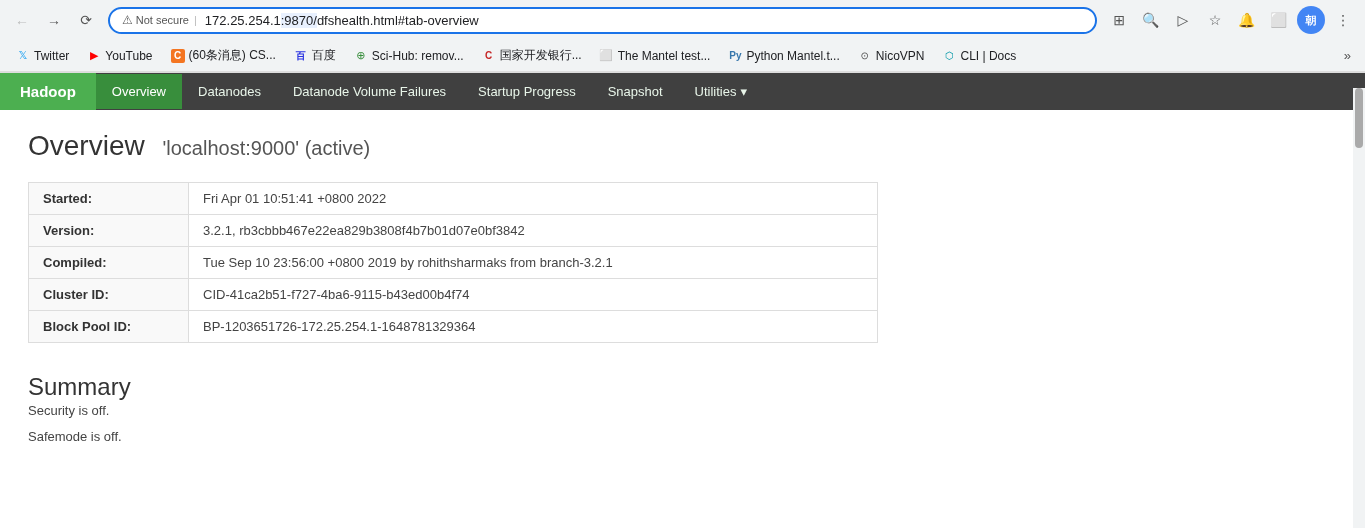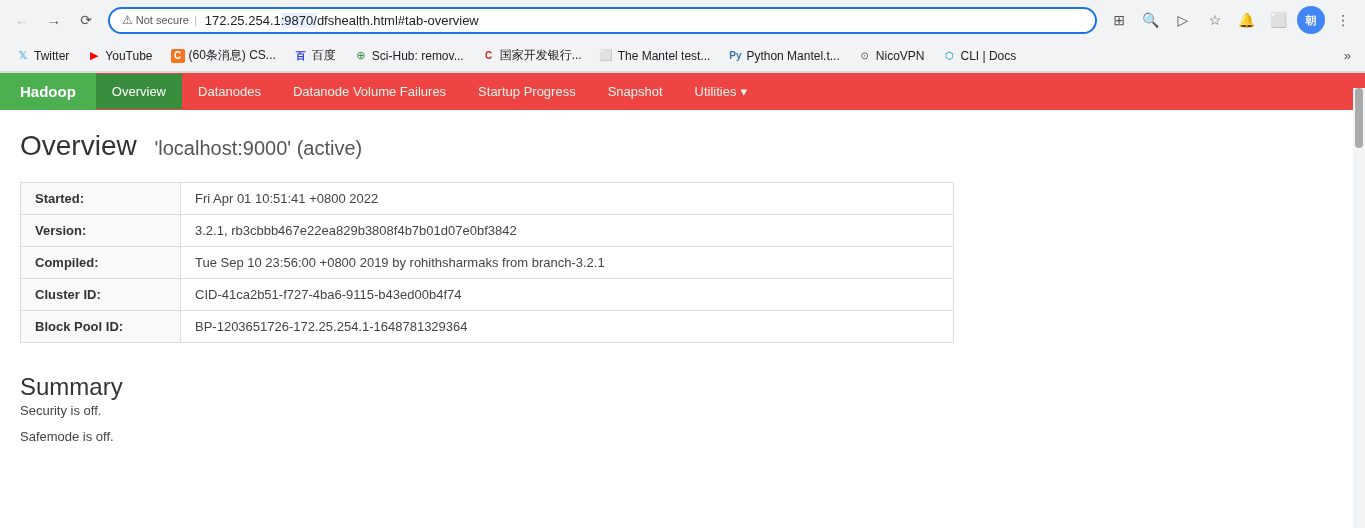"Hadoop" .hadoop-nav { background: #ef4444 -> #404040 }
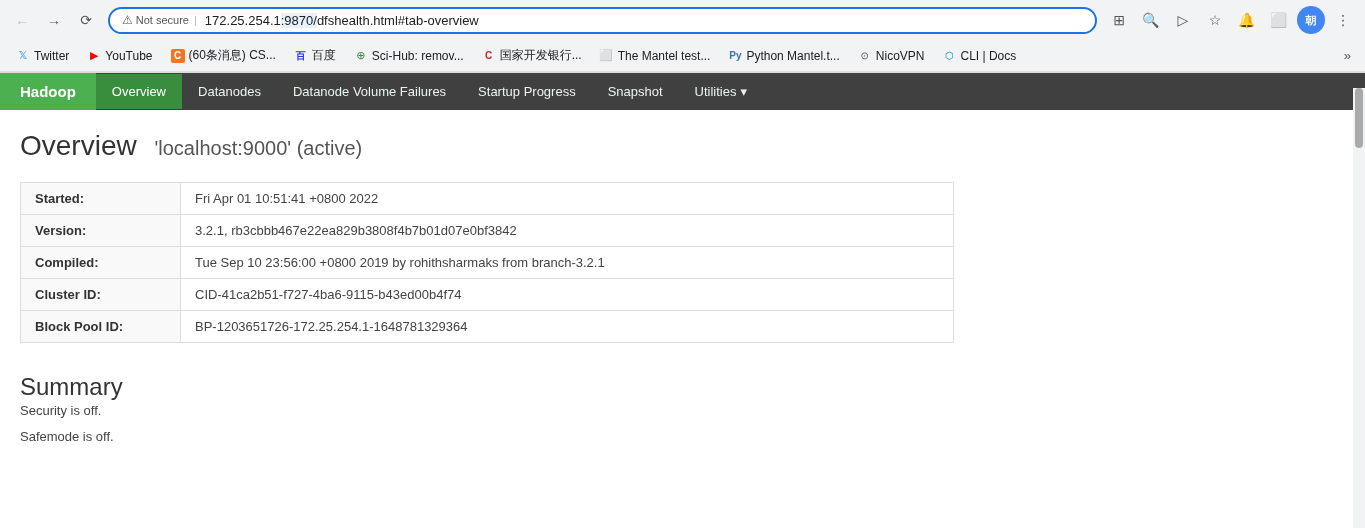"Overview 'localhost:9000' (active)" .main-content { padding: 20px 20px -> 20px 28px }
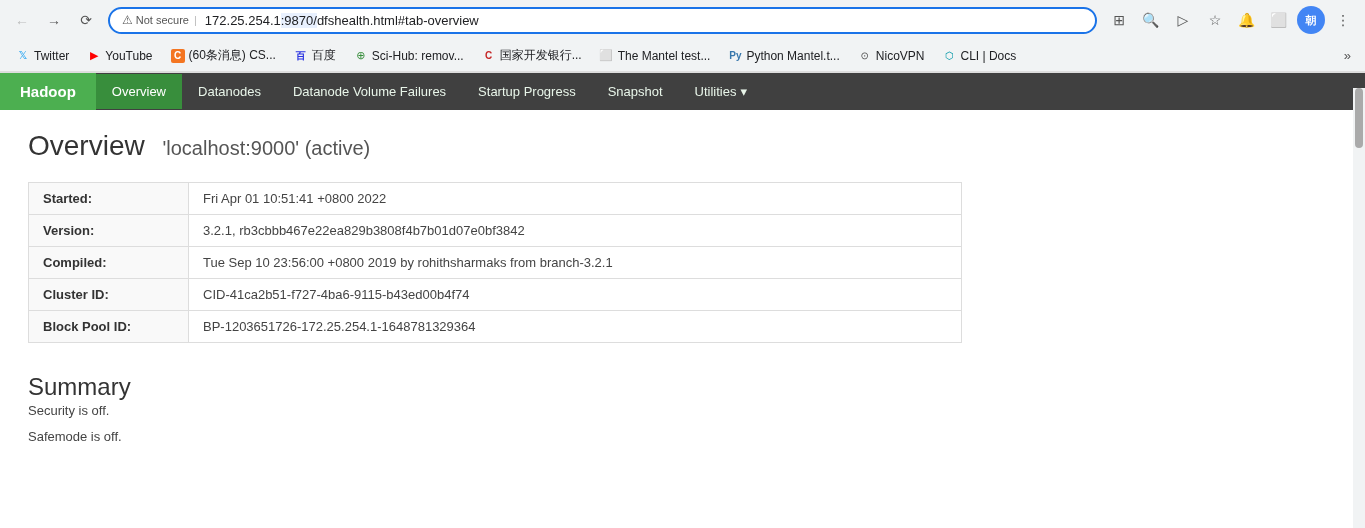"Started:" .info-table { width: 934px -> 850px }
